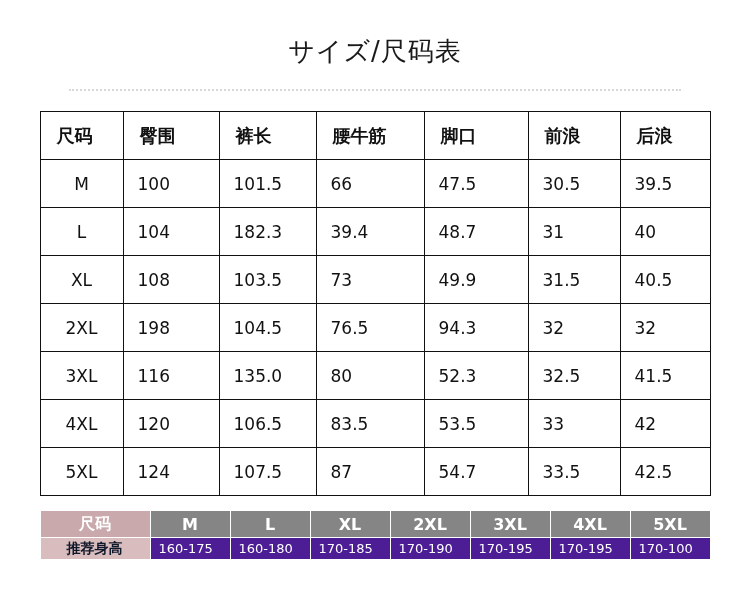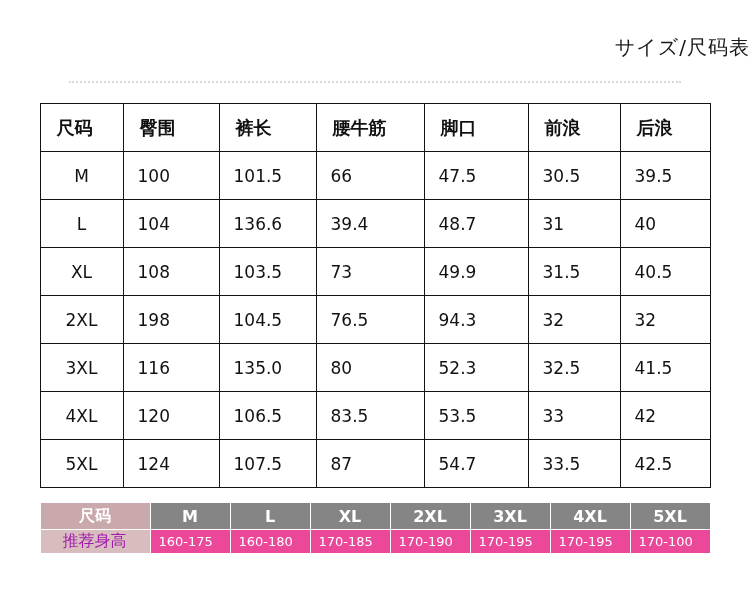"サイズ/尺码表" .title { font-size: 20px -> 26px; text-align: right -> center }
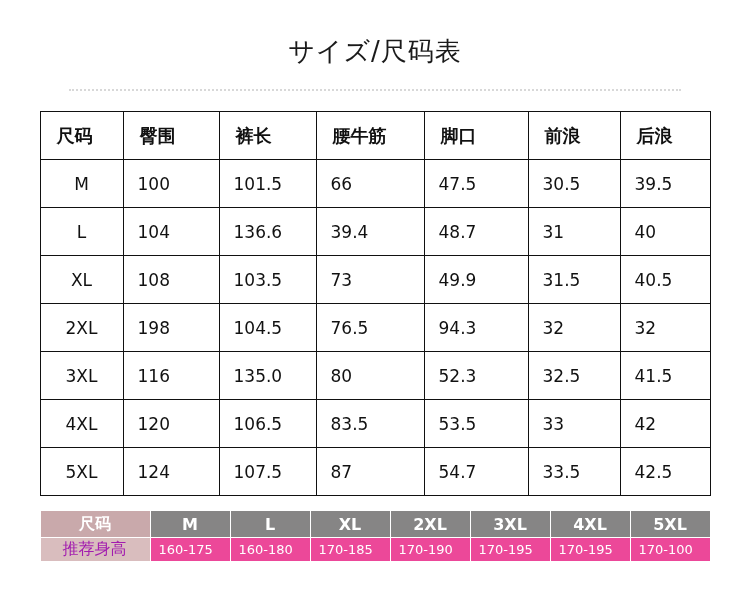"136.6" td { text: 136.6 -> 182.3 }
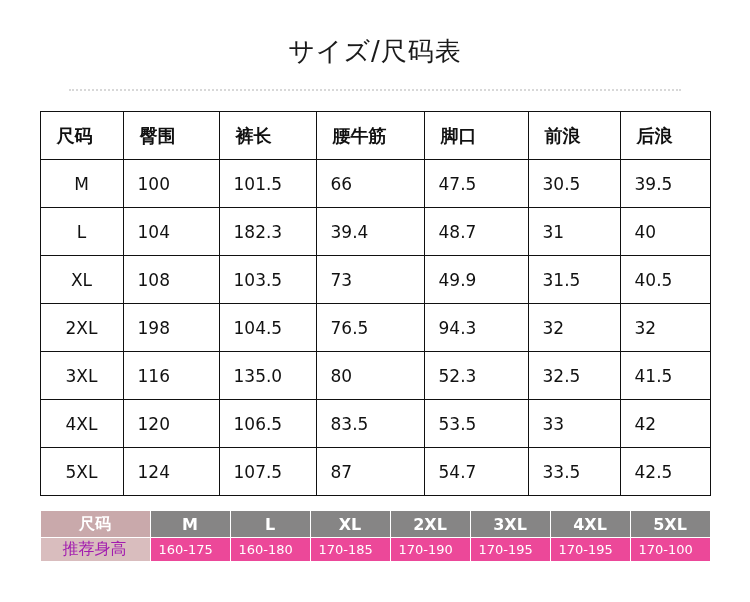"推荐身高" table.rec-table tr.body td.first { color: #a21caf -> #0f172a; font-size: 16px -> 14px; font-weight: 400 -> 700 }
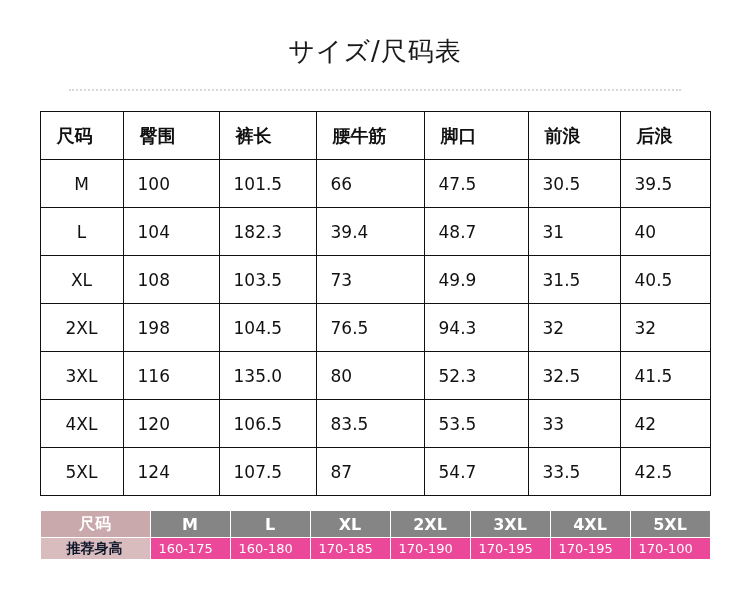"160-175" table.rec-table tr.body td { background: #ec4899 -> #4c1d95 }
